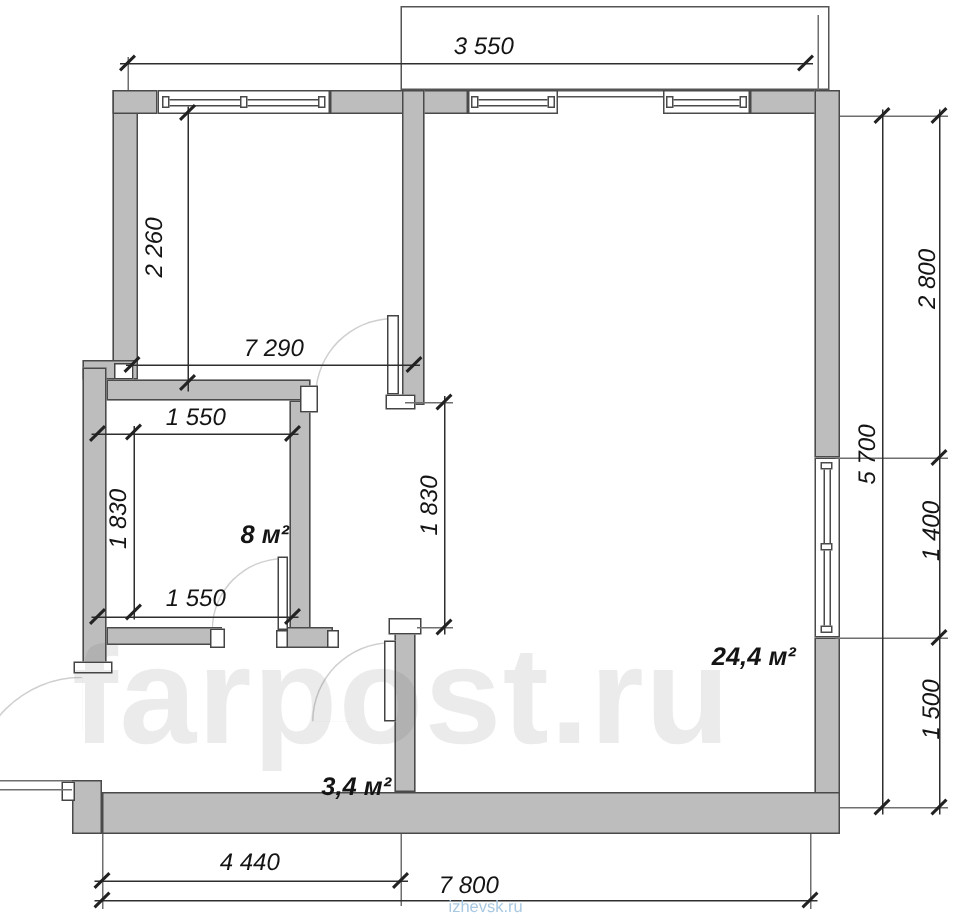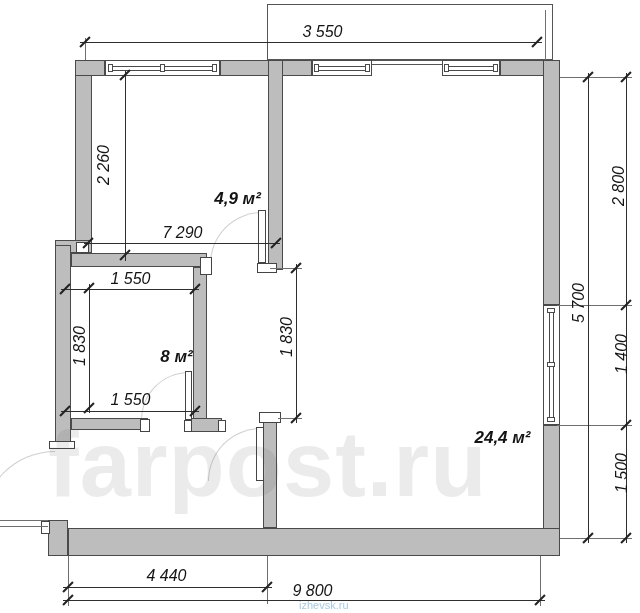"4,9 м²" div.room { html: <div>4,9 м²</div> -> none }
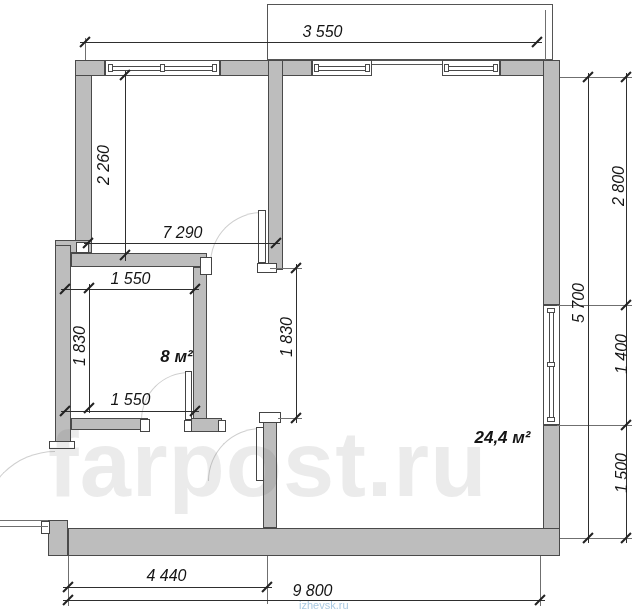"3,4 м²" div.room { html: none -> <div>3,4 м²</div> }
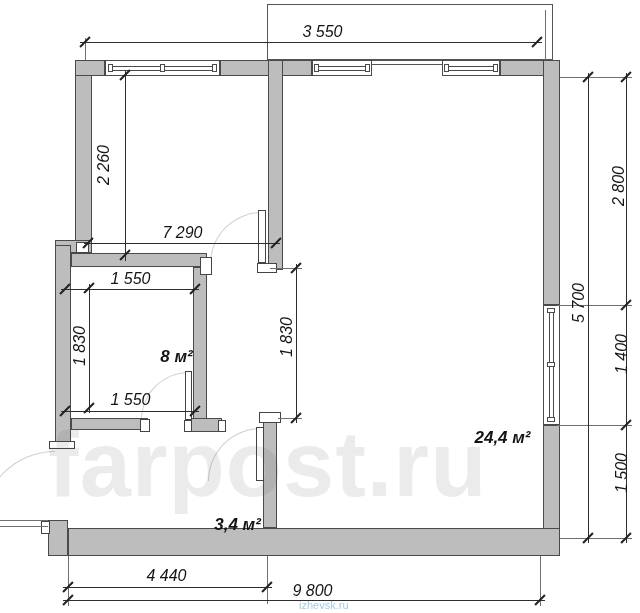"9 800" div.dimlab { text: 9 800 -> 7 800 }
